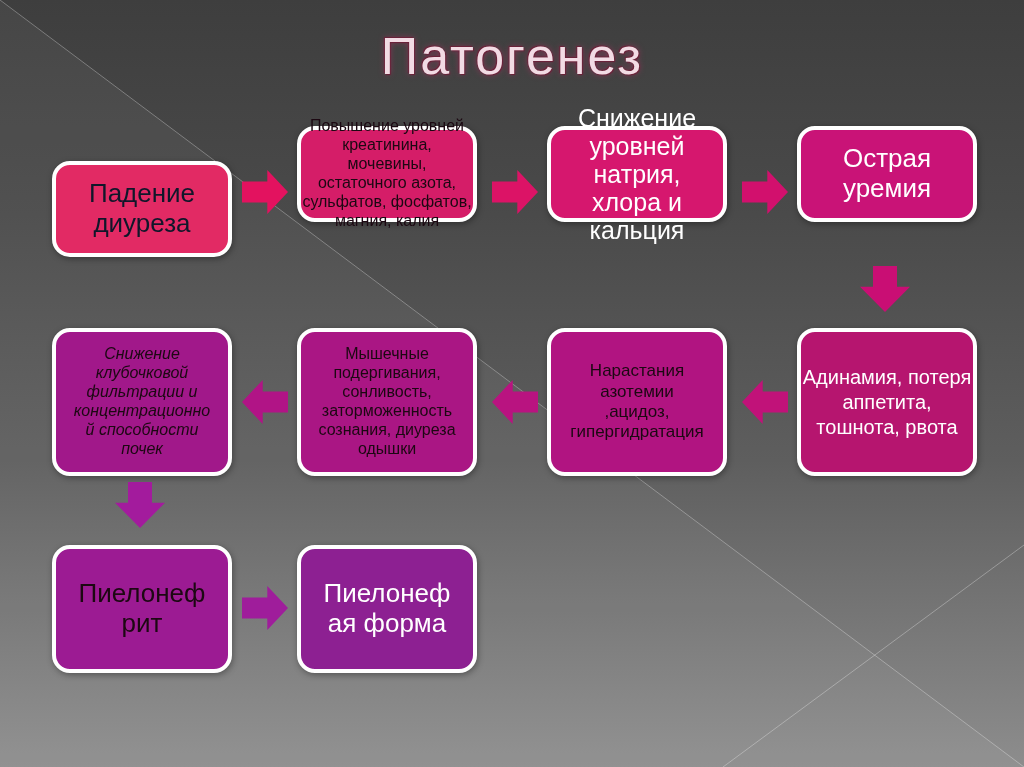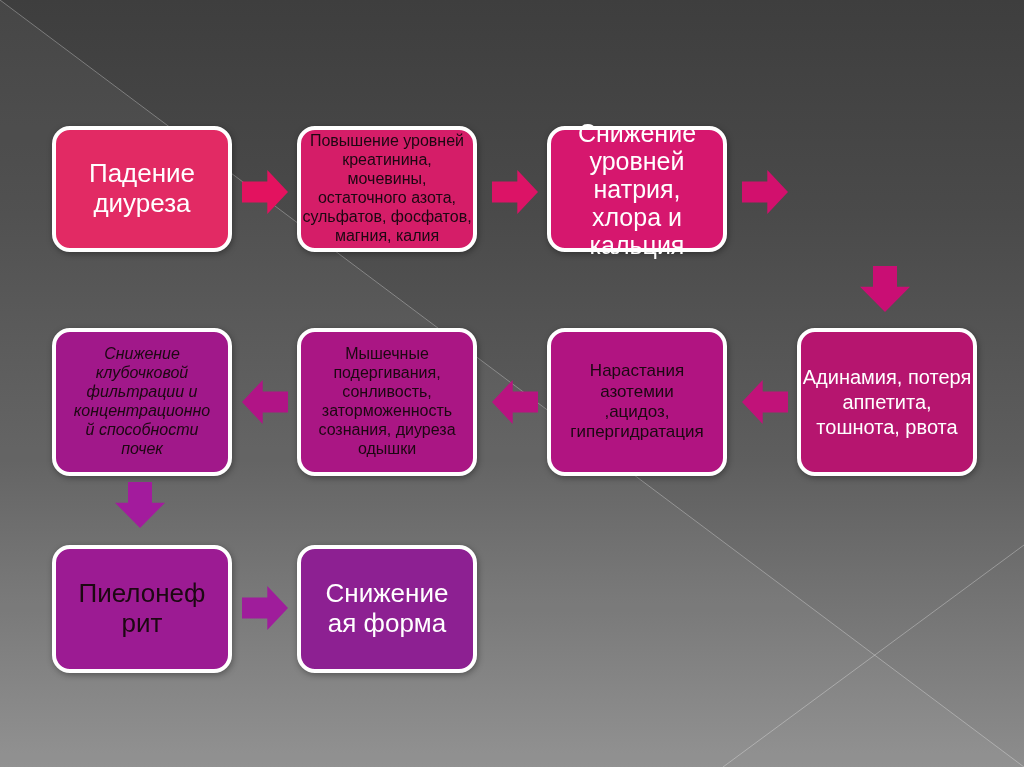"Патогенез" div.slide-title { html: none -> <div>Патогенез</div> }
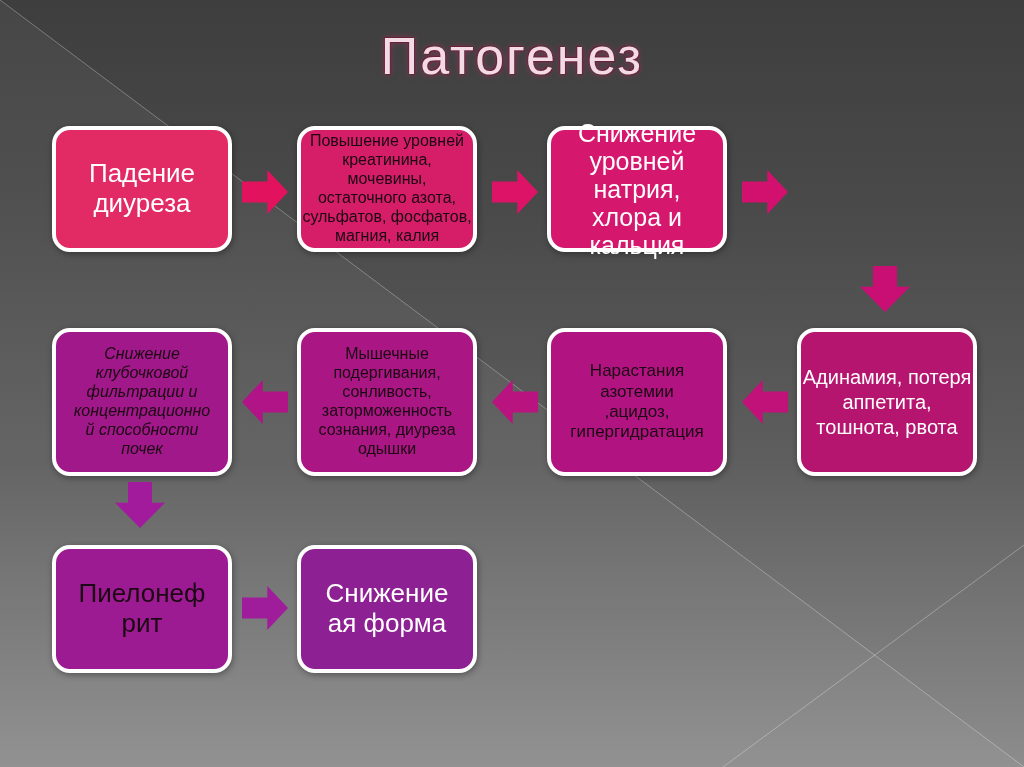"Повышение уровней креатинина, мочевины," .r1 { height: 126px -> 96px }
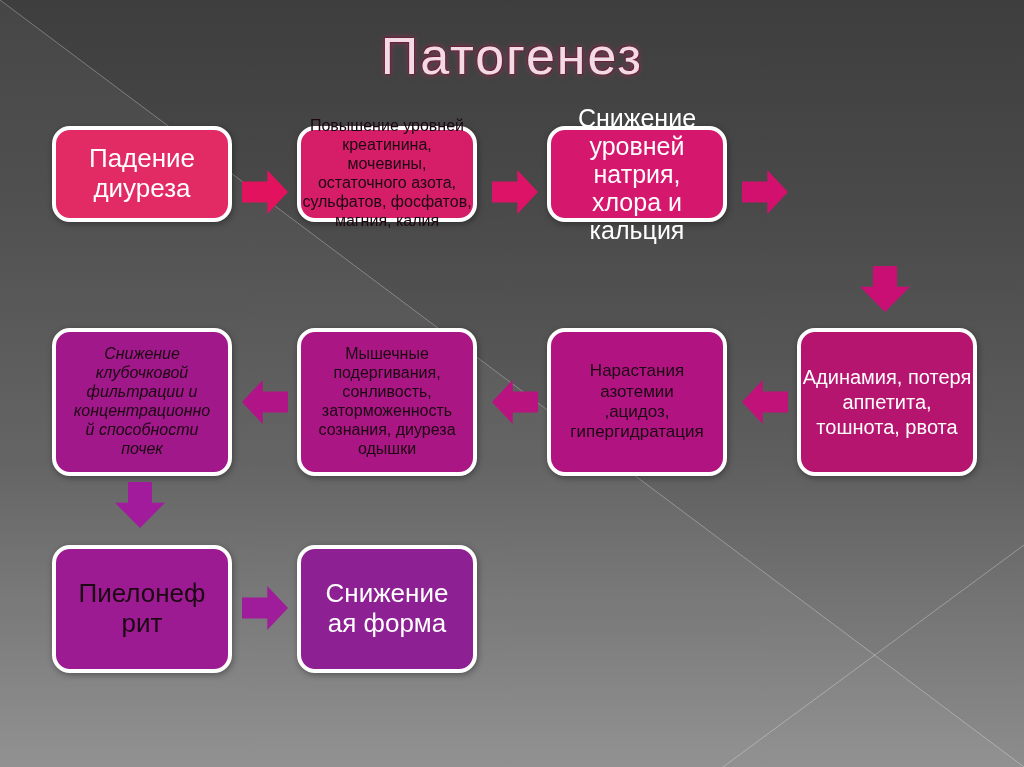"Острая уремия" div.node { html: none -> <div>Острая уремия</div> }
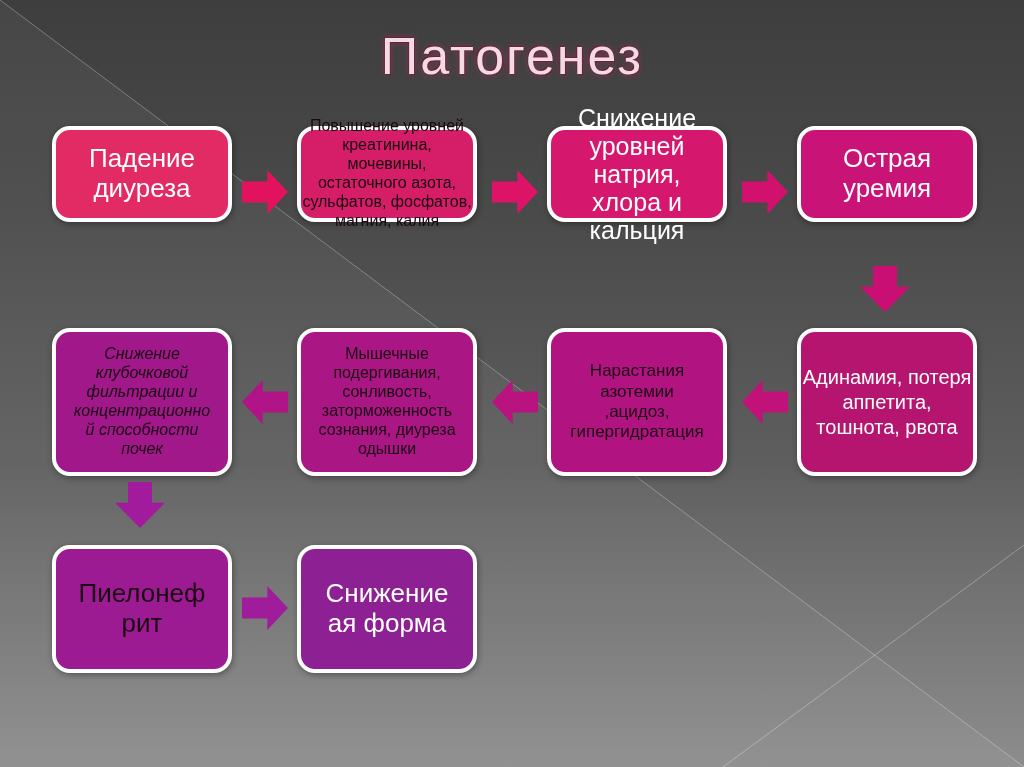"Падение диуреза" div.node { color: #ffffff -> #0f172a; margin-top: none -> 35px }
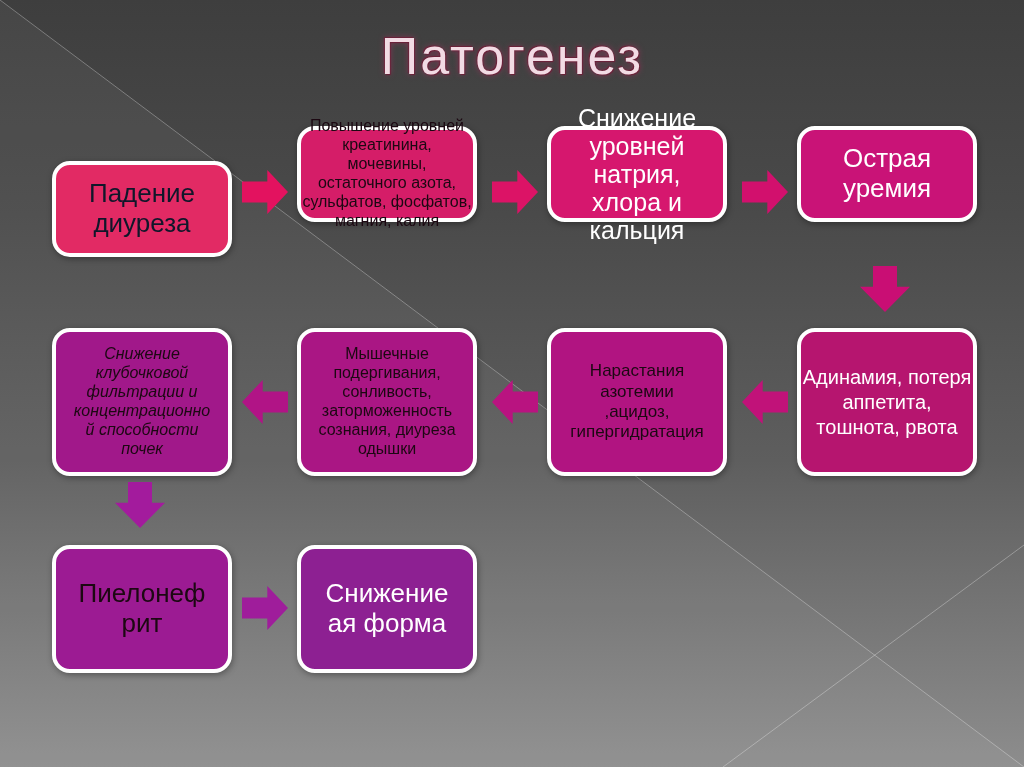"Снижение ая форма" div.node { text: Снижение -> Пиелонеф }
